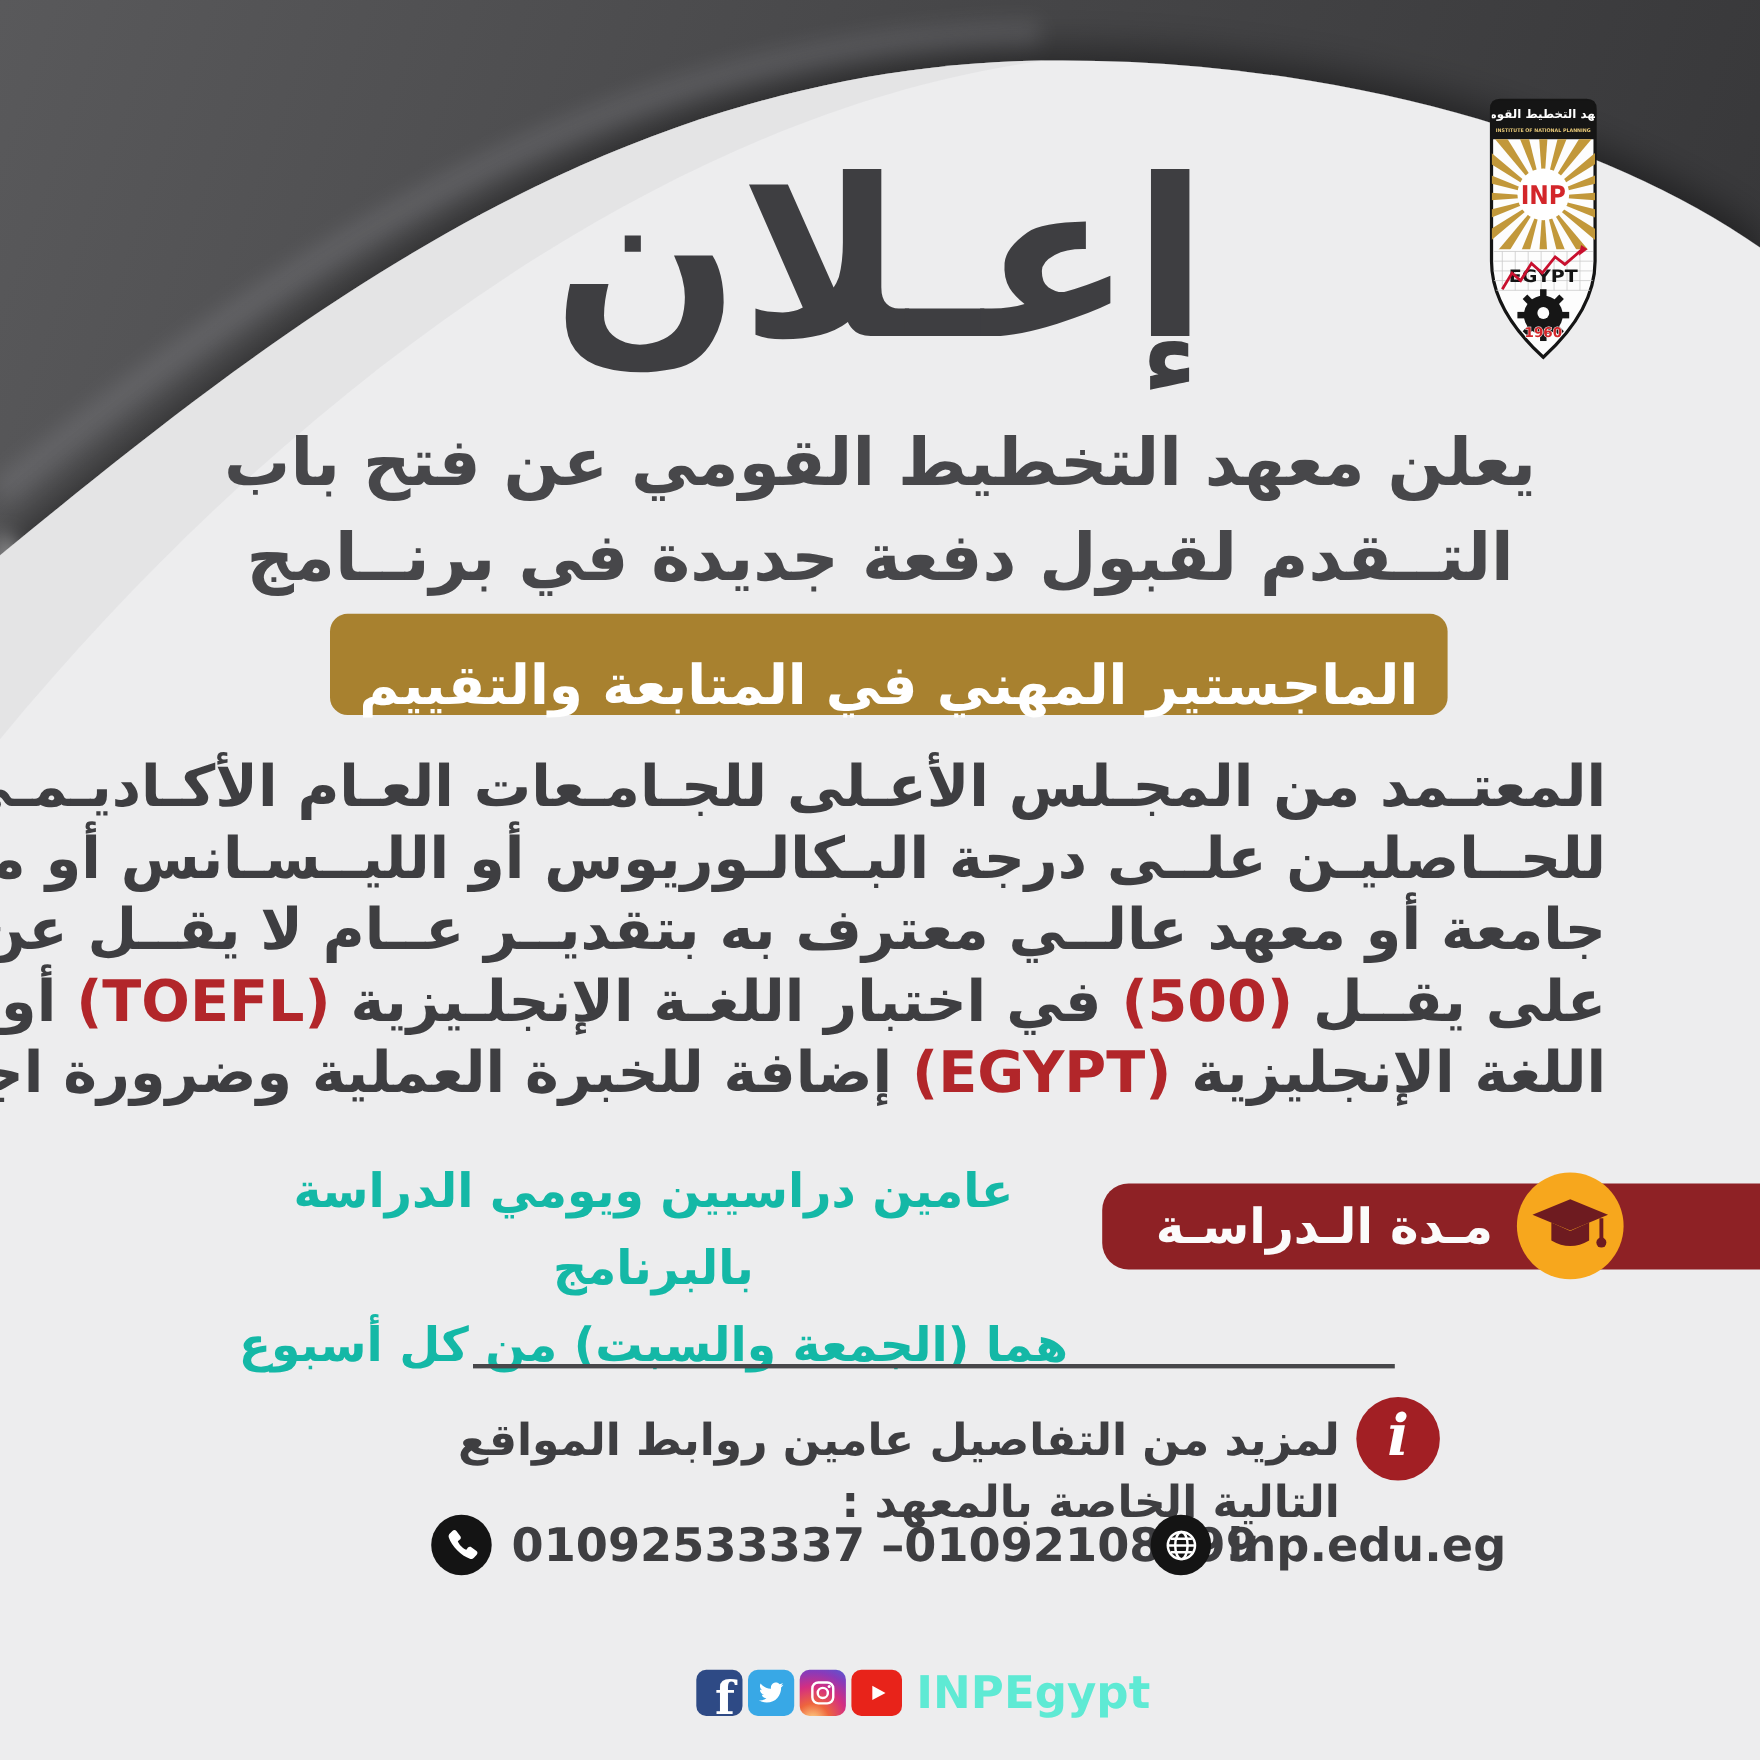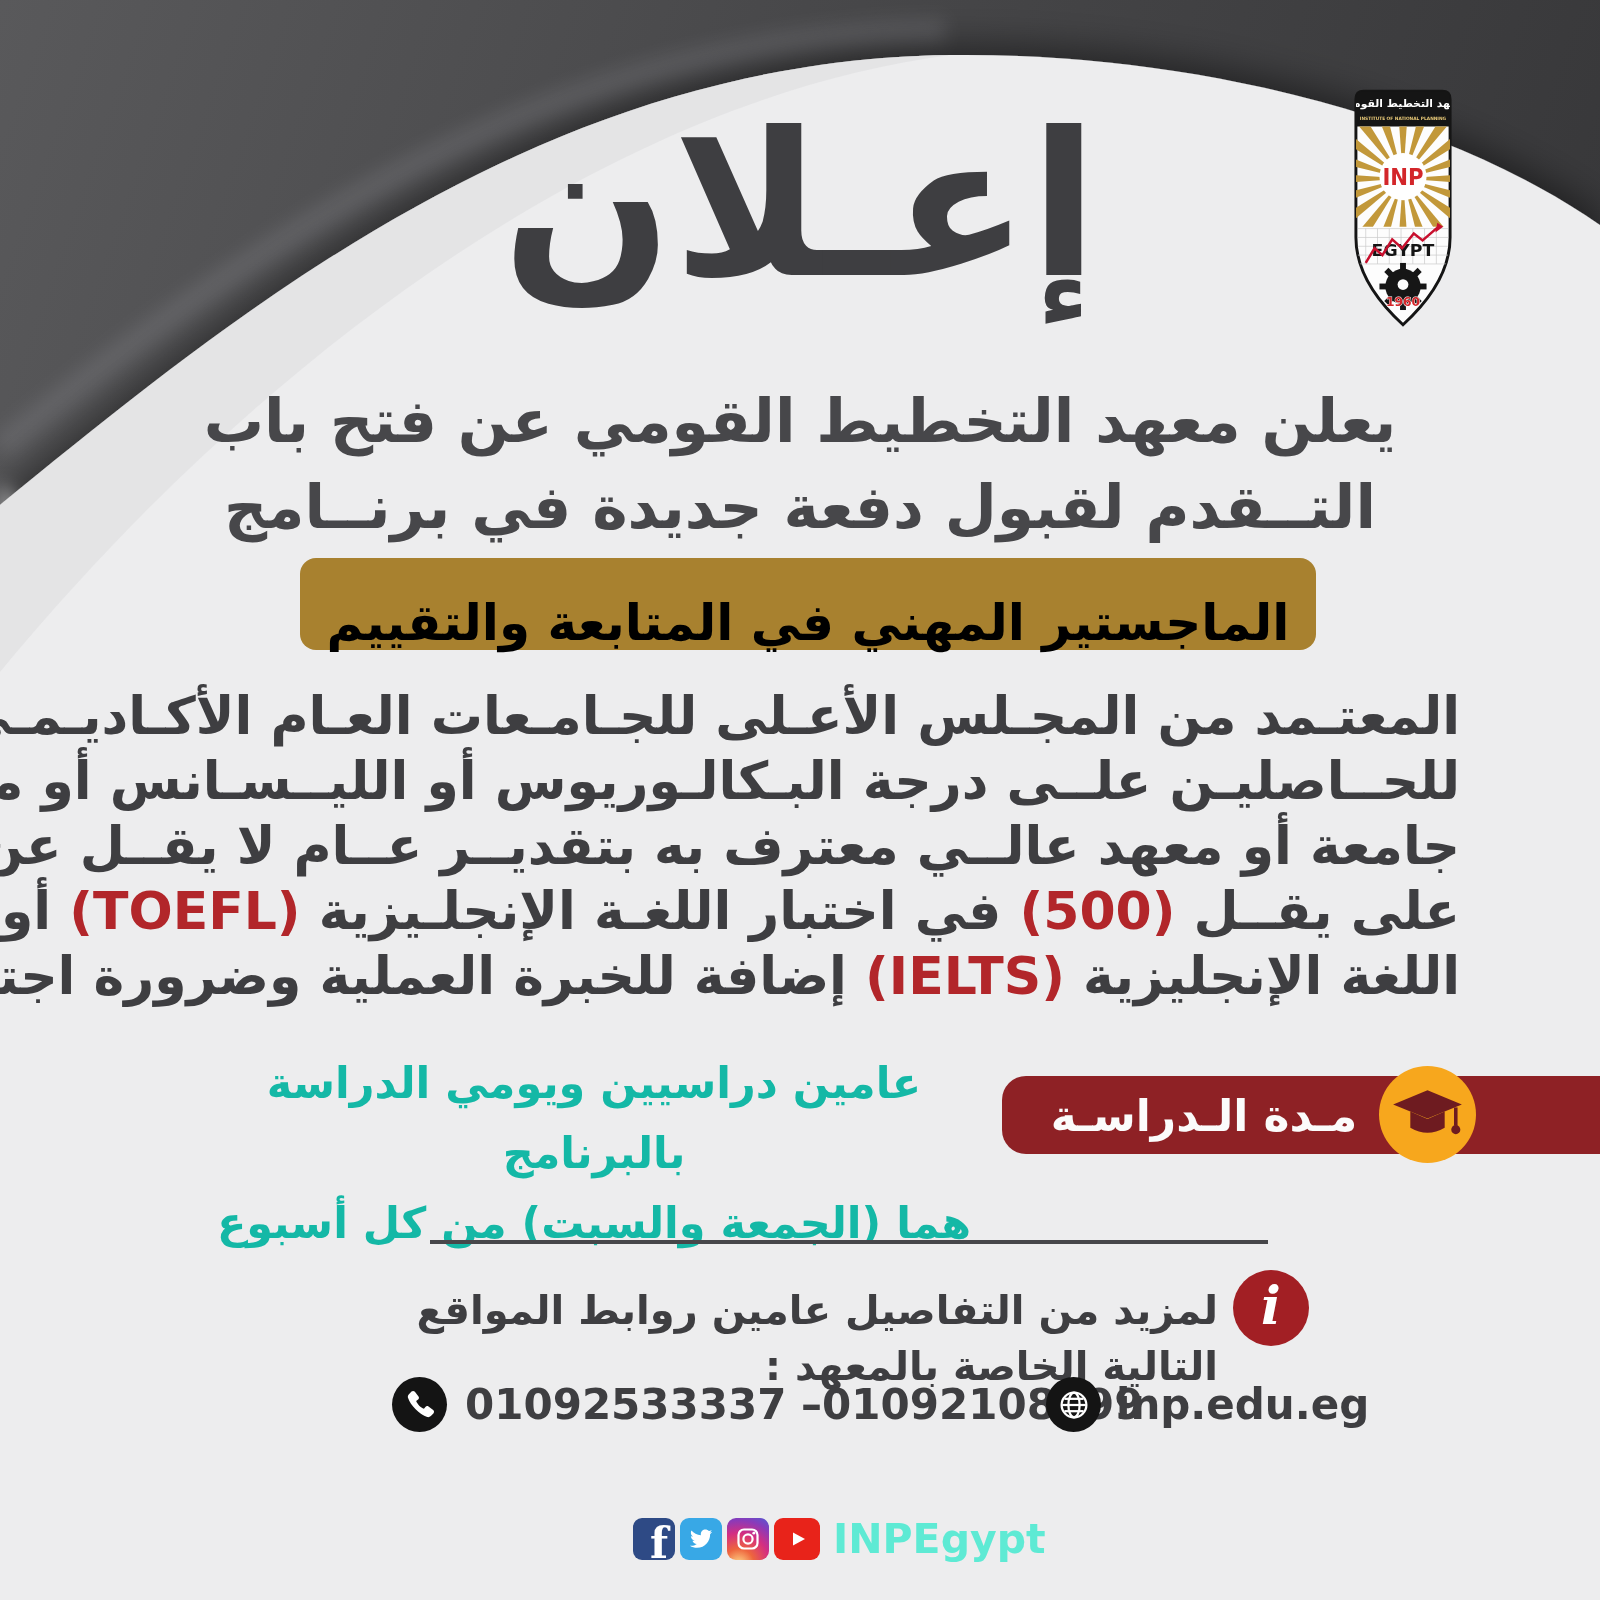"إعـلان" .title { top: 81px -> 112px }
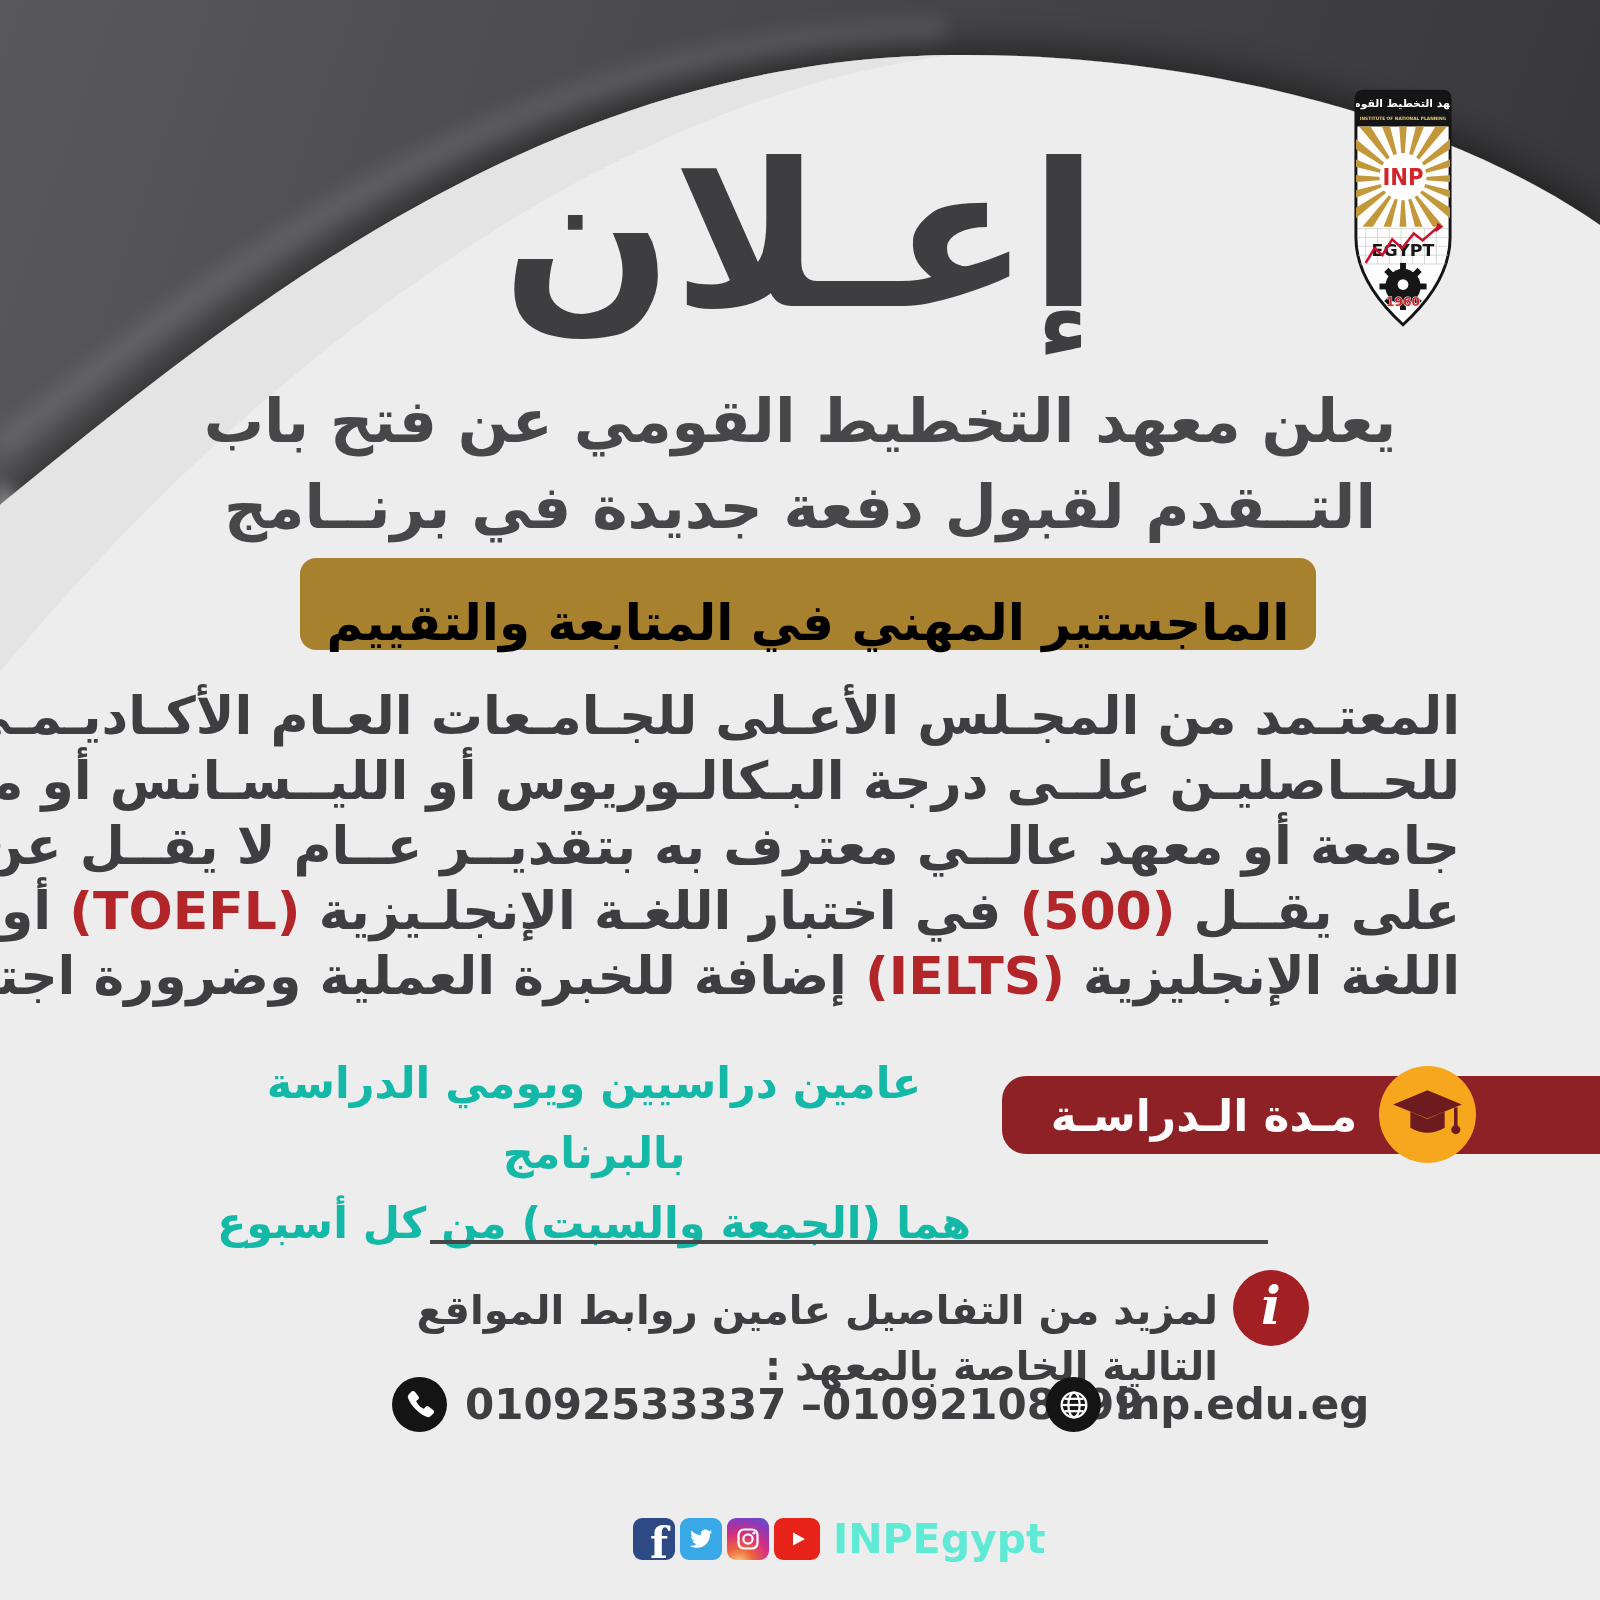"الماجستير المهني في المتابعة والتقييم" .gold-banner span { color: #000000 -> #ffffff }
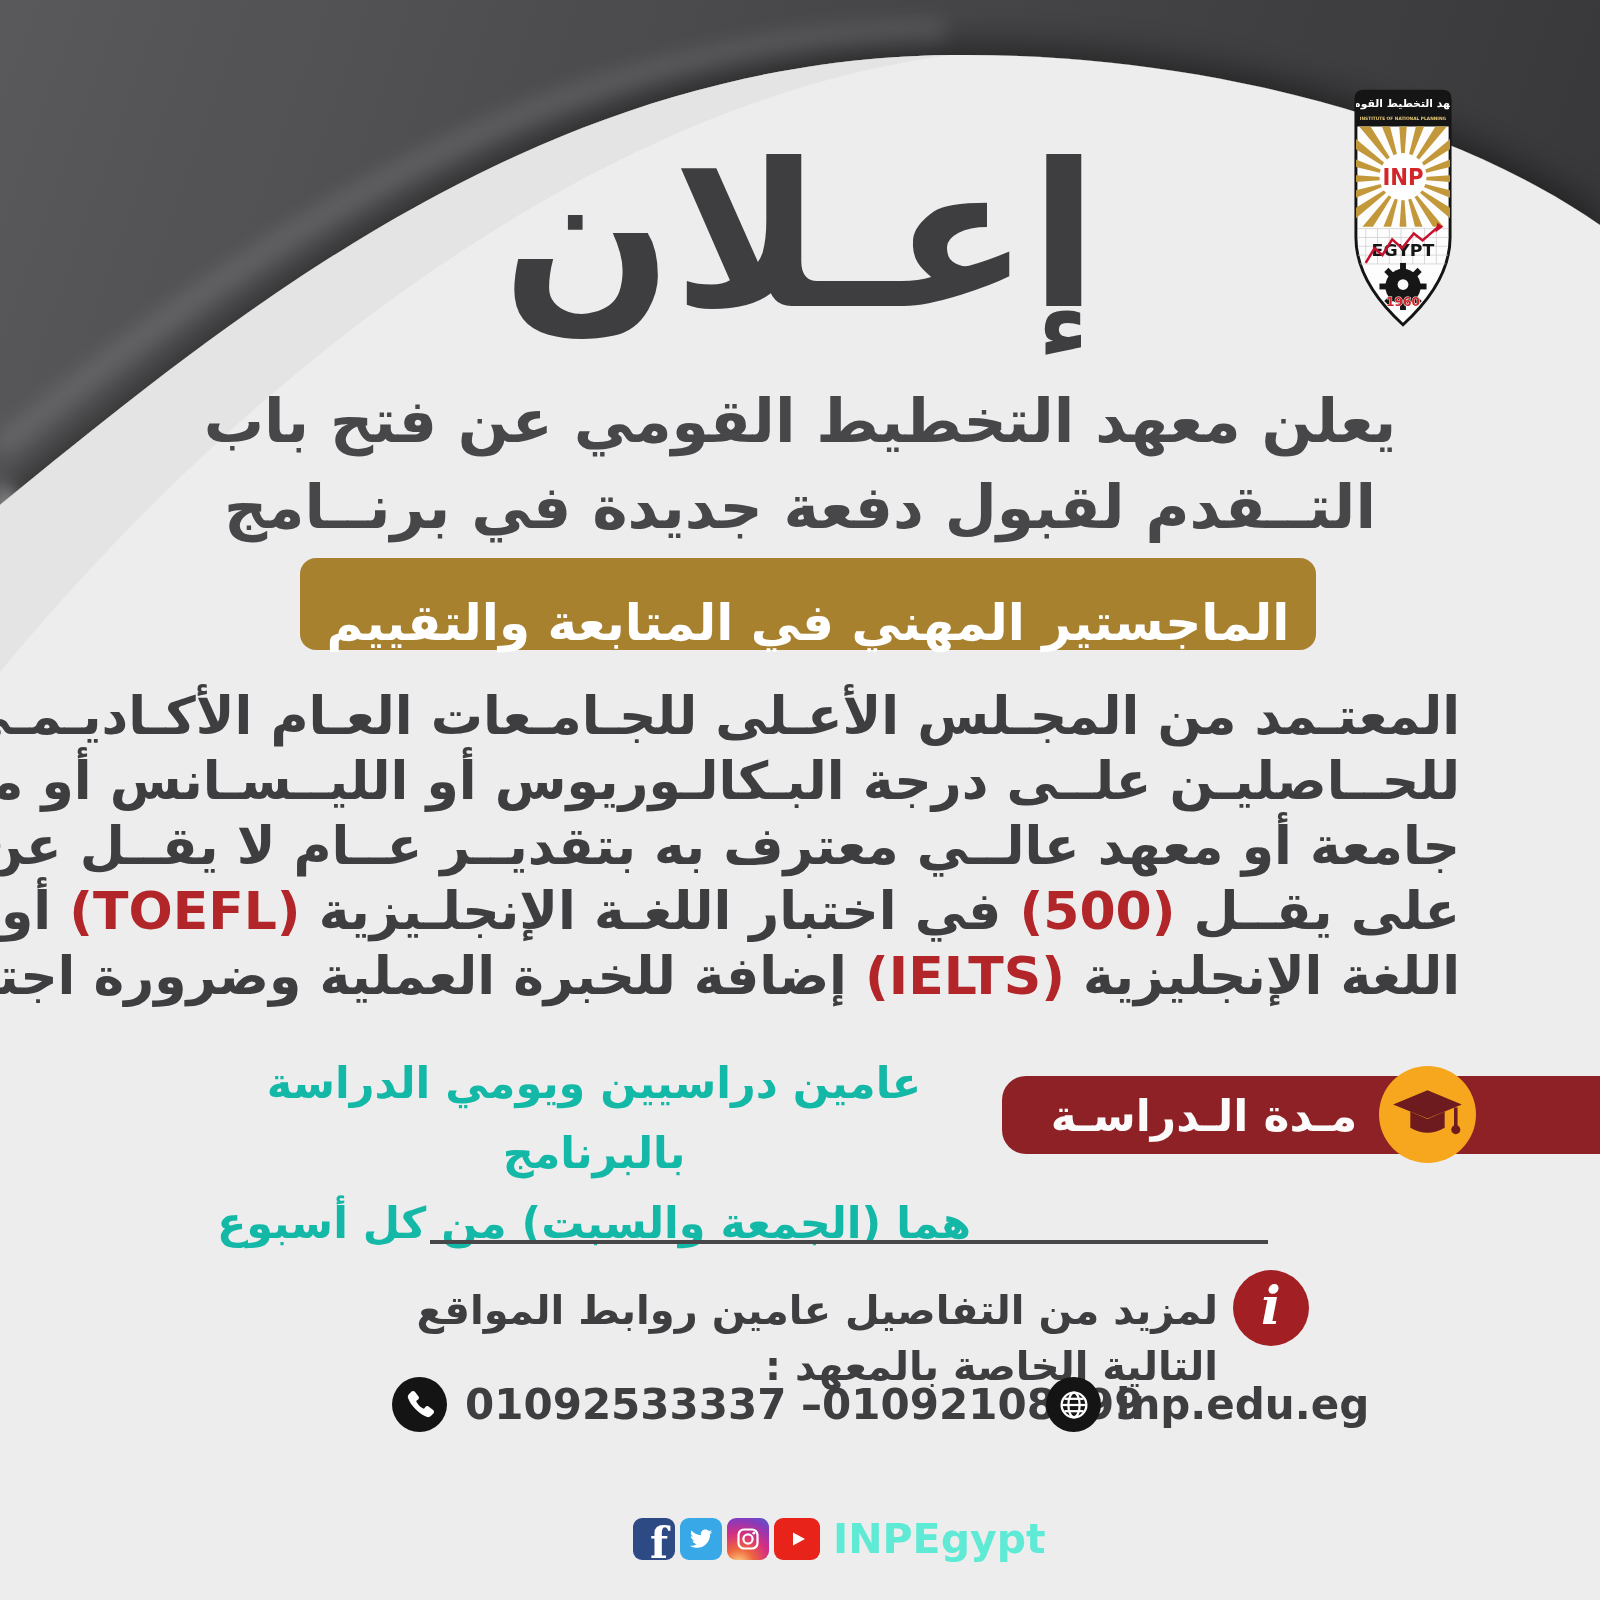"(IELTS)" span.red { text: IELTS -> EGYPT }
